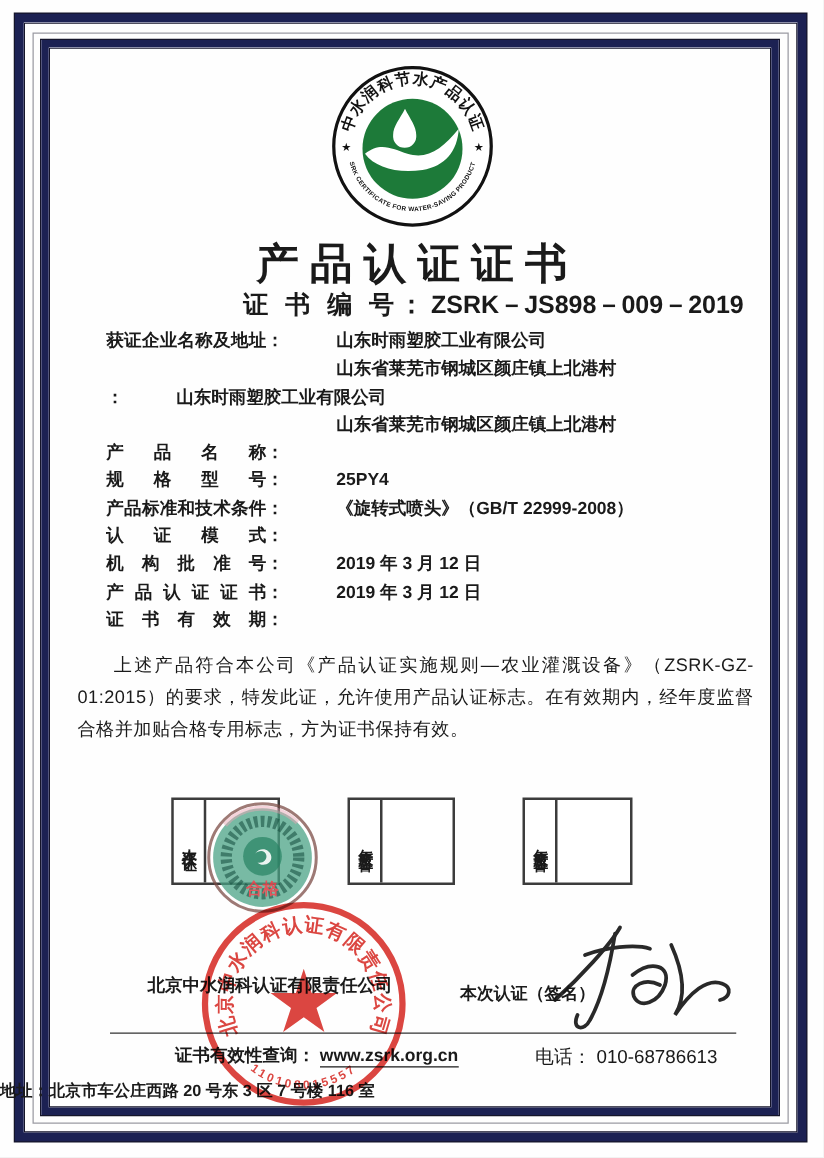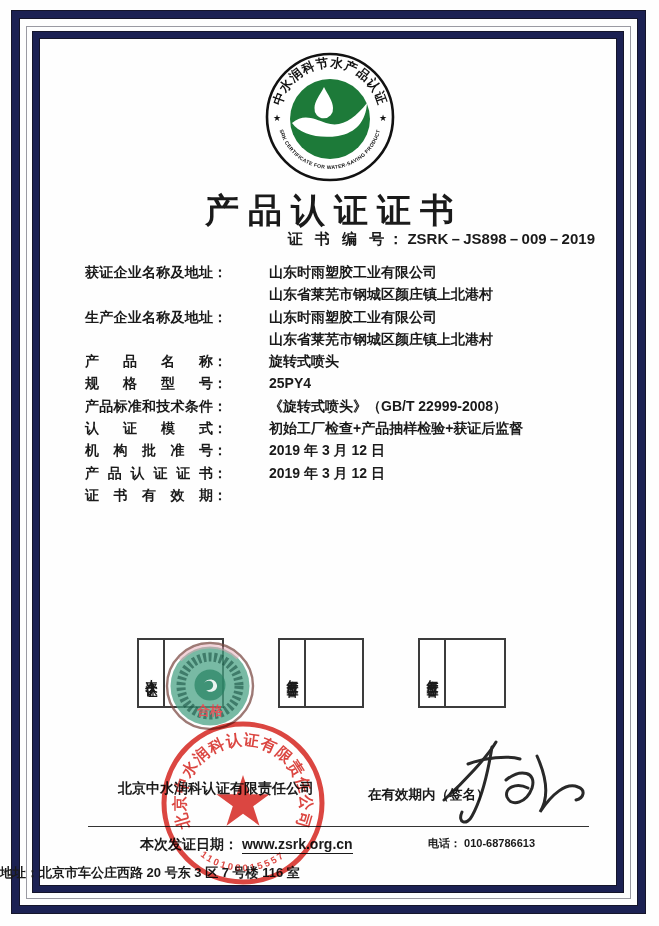"证 书 编 号： ZSRK－JS898－009－2019" .certno { font-size: 15px -> 20px }
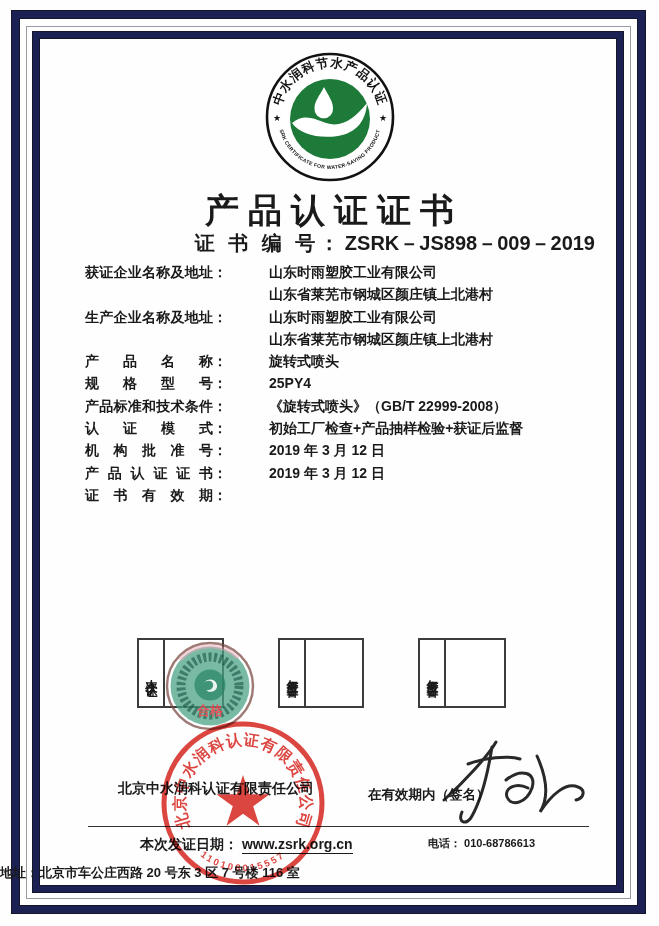"生产企业名称及地址" span.flabel { html: <span>生产企业名称及地址</span> -> none }
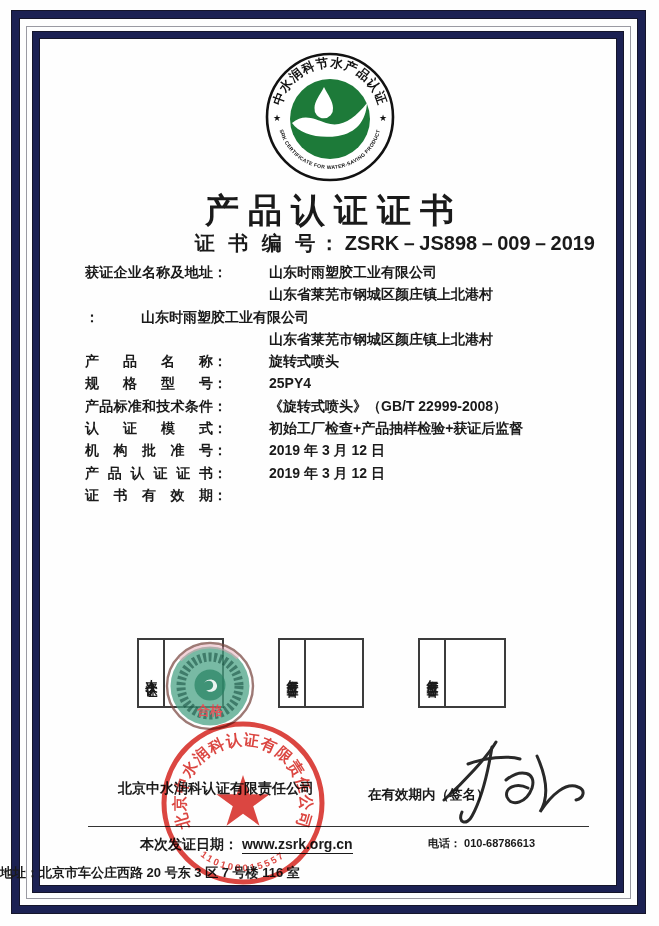"旋转式喷头" span.fval { html: <span>旋转式喷头</span> -> none }
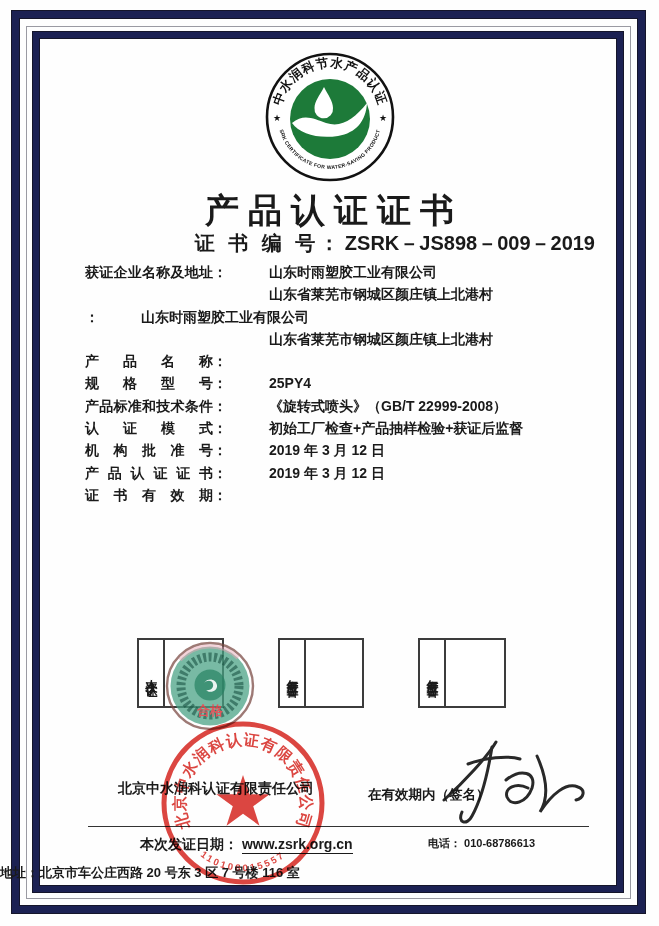"初始工厂检查+产品抽样检验+获证后监督" span.fval { html: <span>初始工厂检查+产品抽样检验+获证后监督</span> -> none }
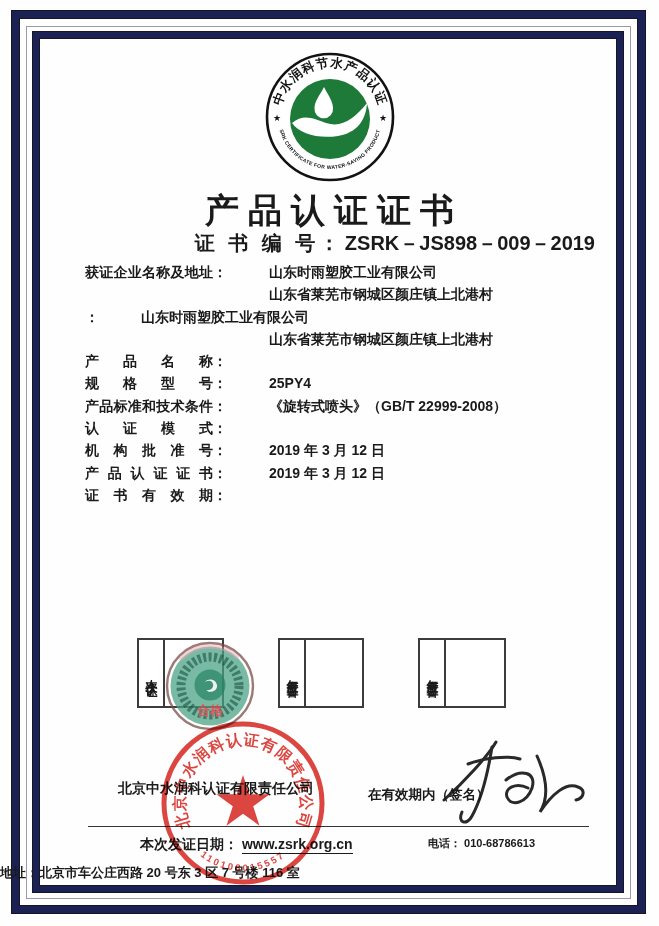"上述产品符合本公司《产品认证实施规则—农业灌溉设备》（ZSRK-GZ-" p.statement { html: none -> <p>上述产品符合本公司《产品认证实施规则—农业灌溉设备》（ZSRK-GZ- 01:2015）的要求，特发此证，允许使用产品认证标志。在有效期内，经年度监督合格并加贴合格专用标志，方为证书保持有效。</p> }
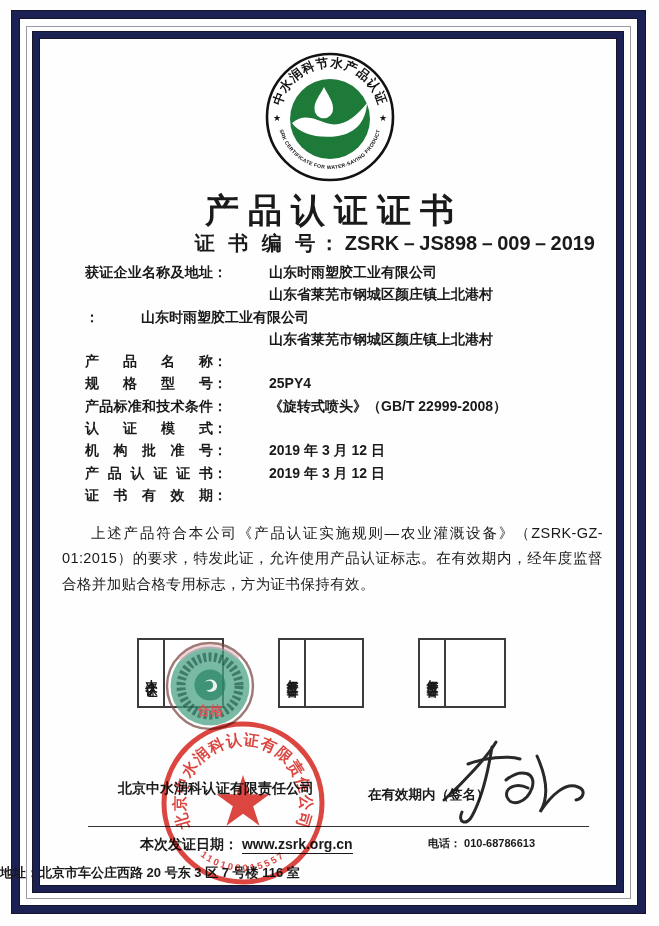"在有效期内（签名）" div.f-rep { text: 在有效期内 -> 本次认证 }
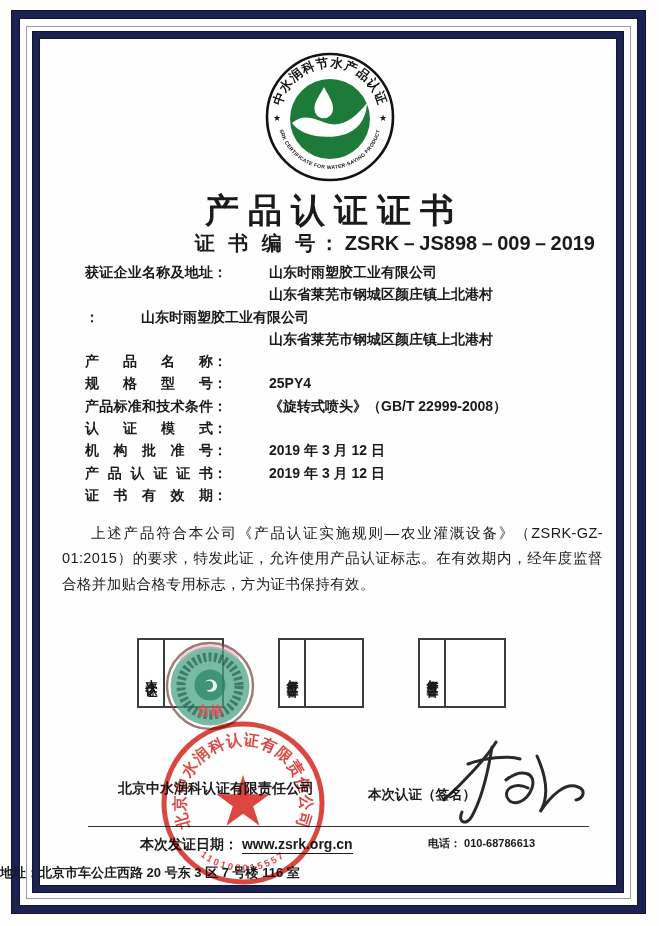"本次发证日期" span { text: 本次发证日期 -> 证书有效性查询 }
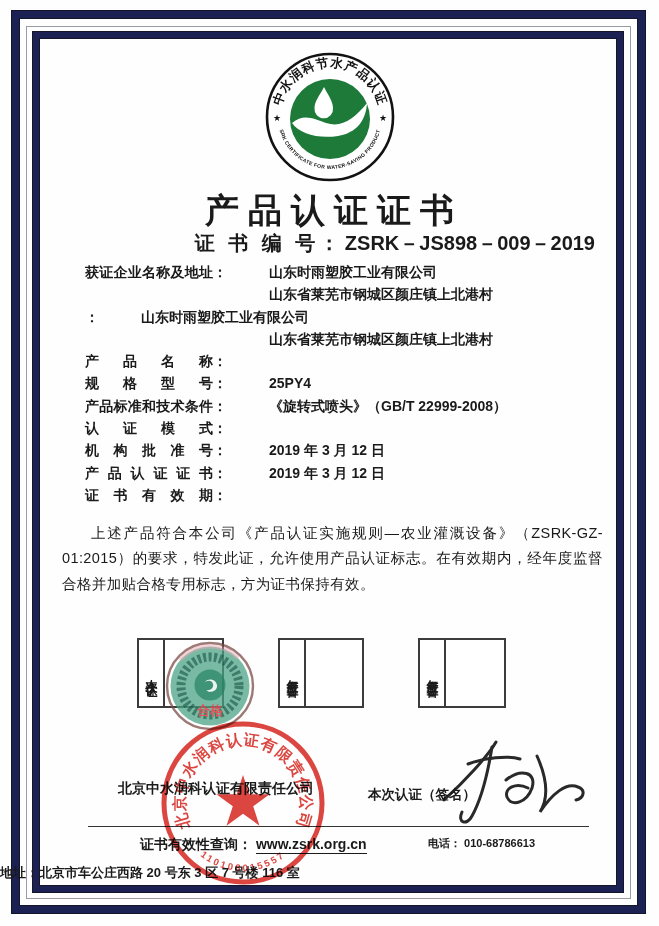"电话： 010-68786613" .f-phone { font-size: 11px -> 15px; font-weight: bold -> normal }
